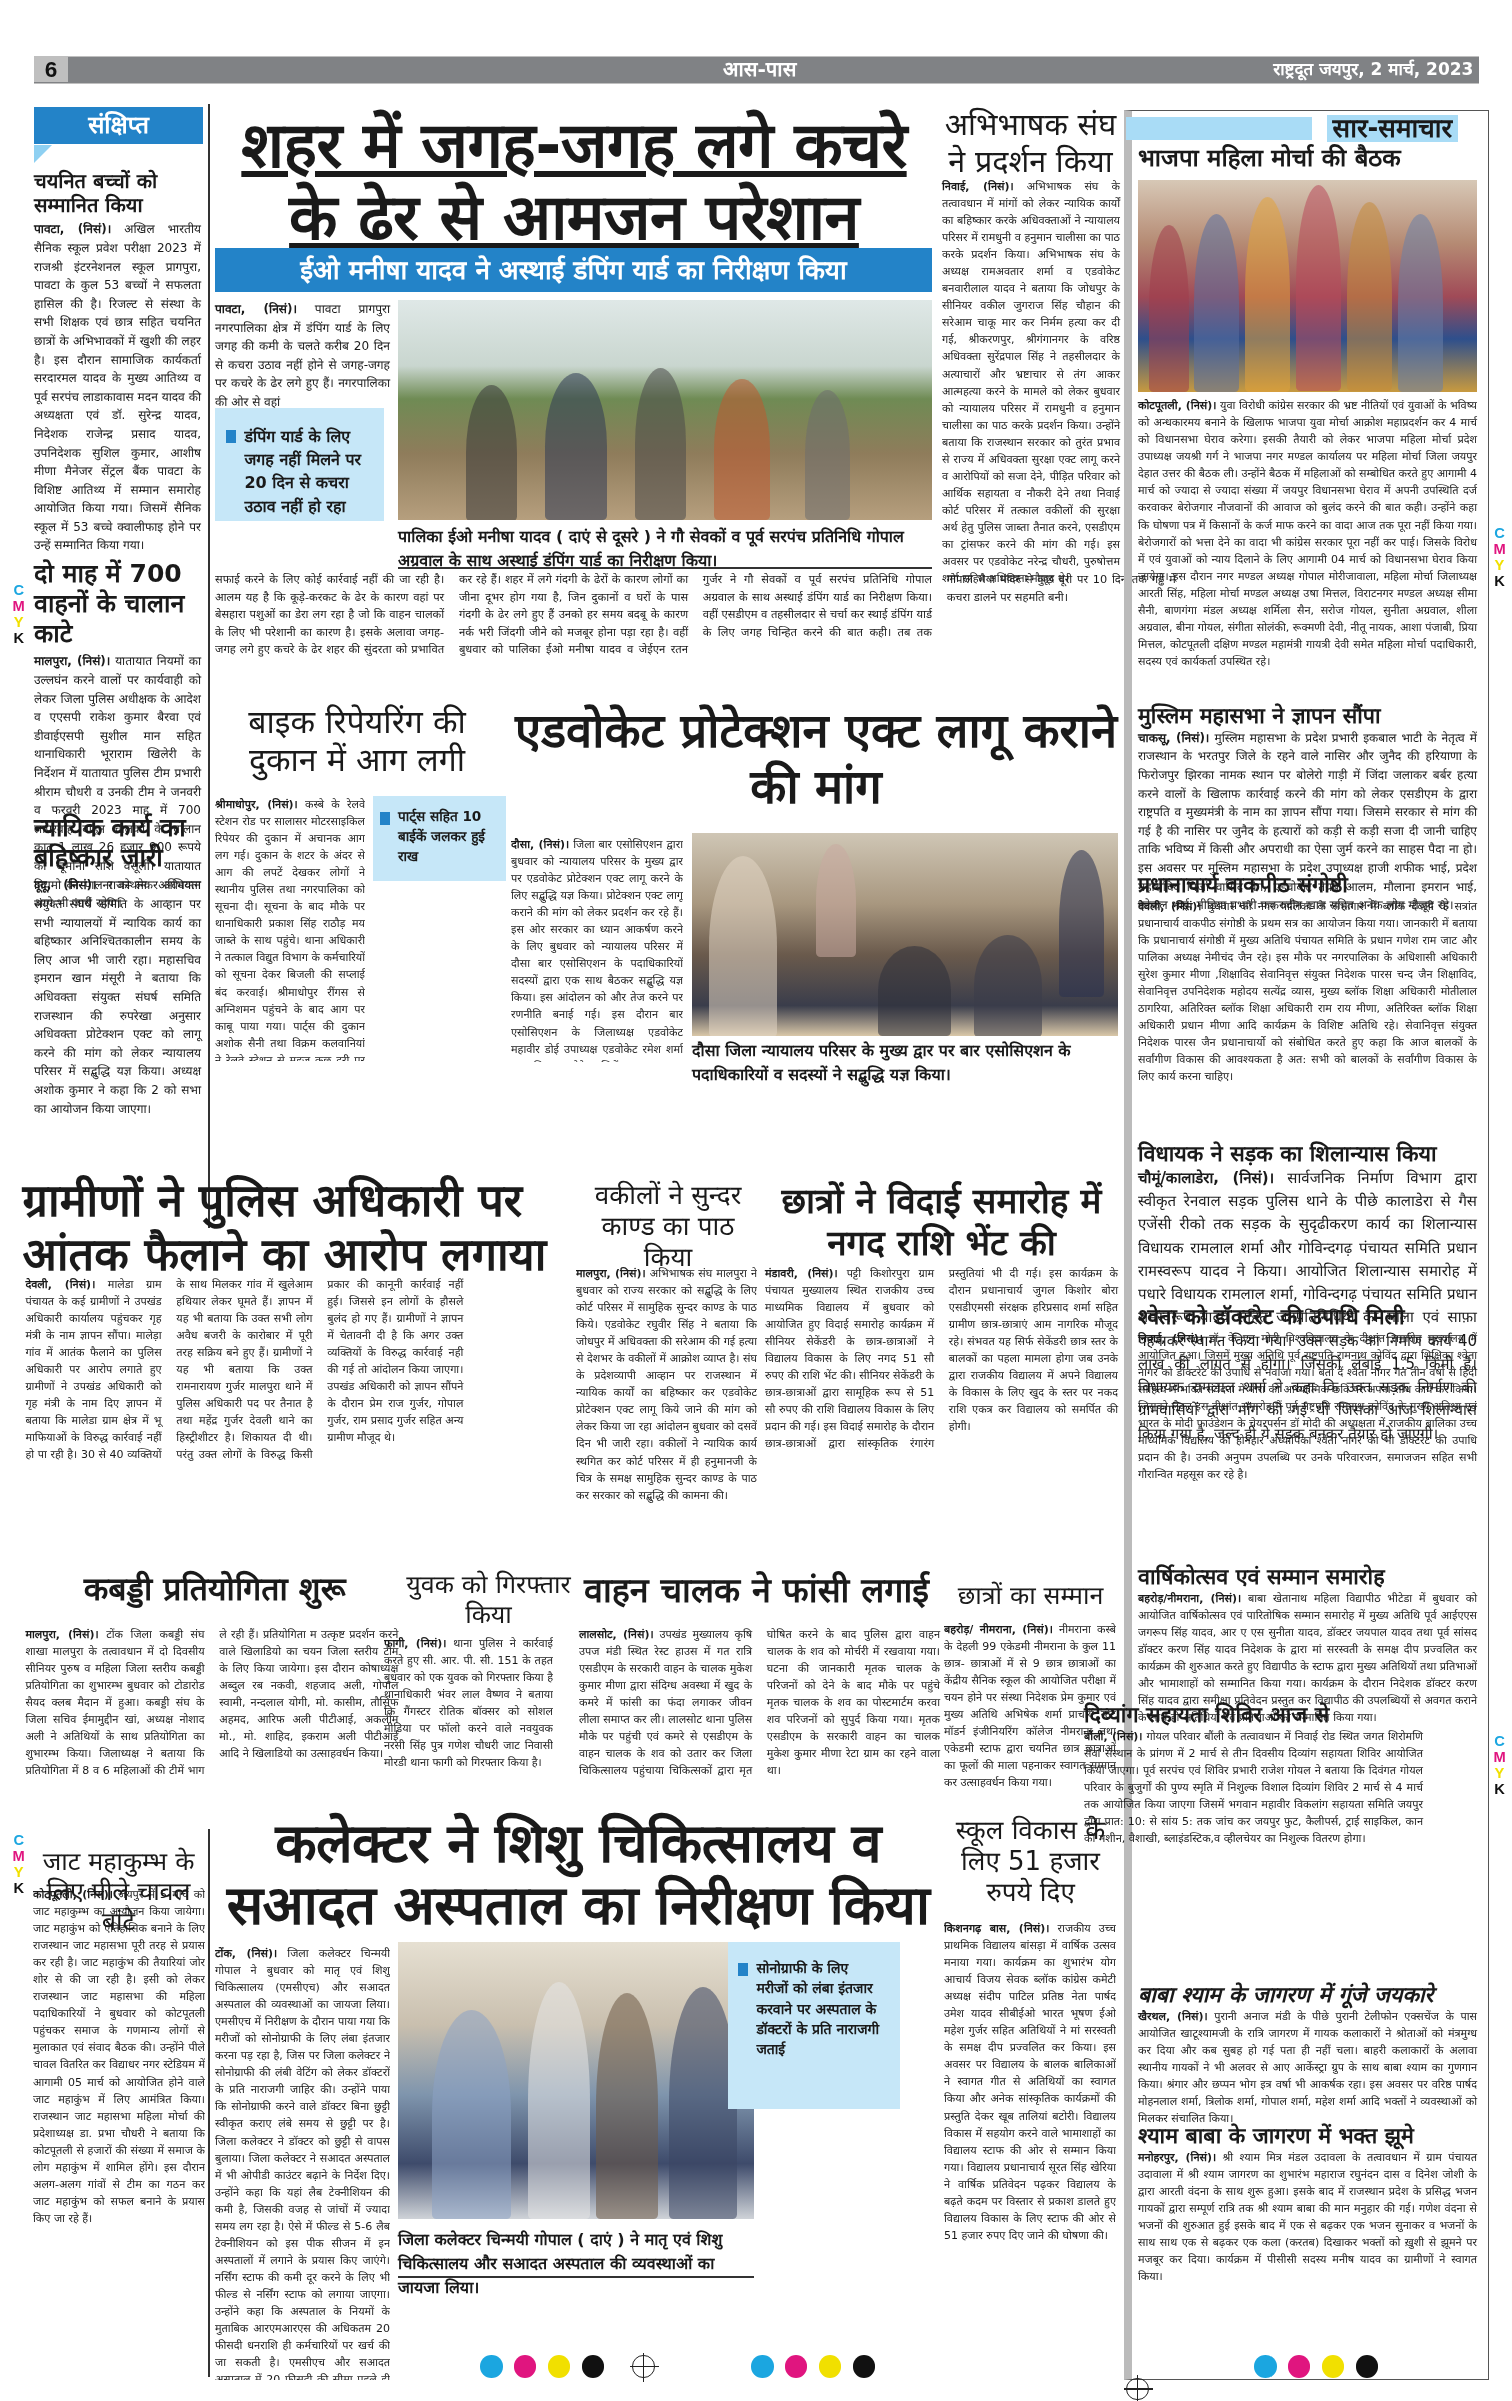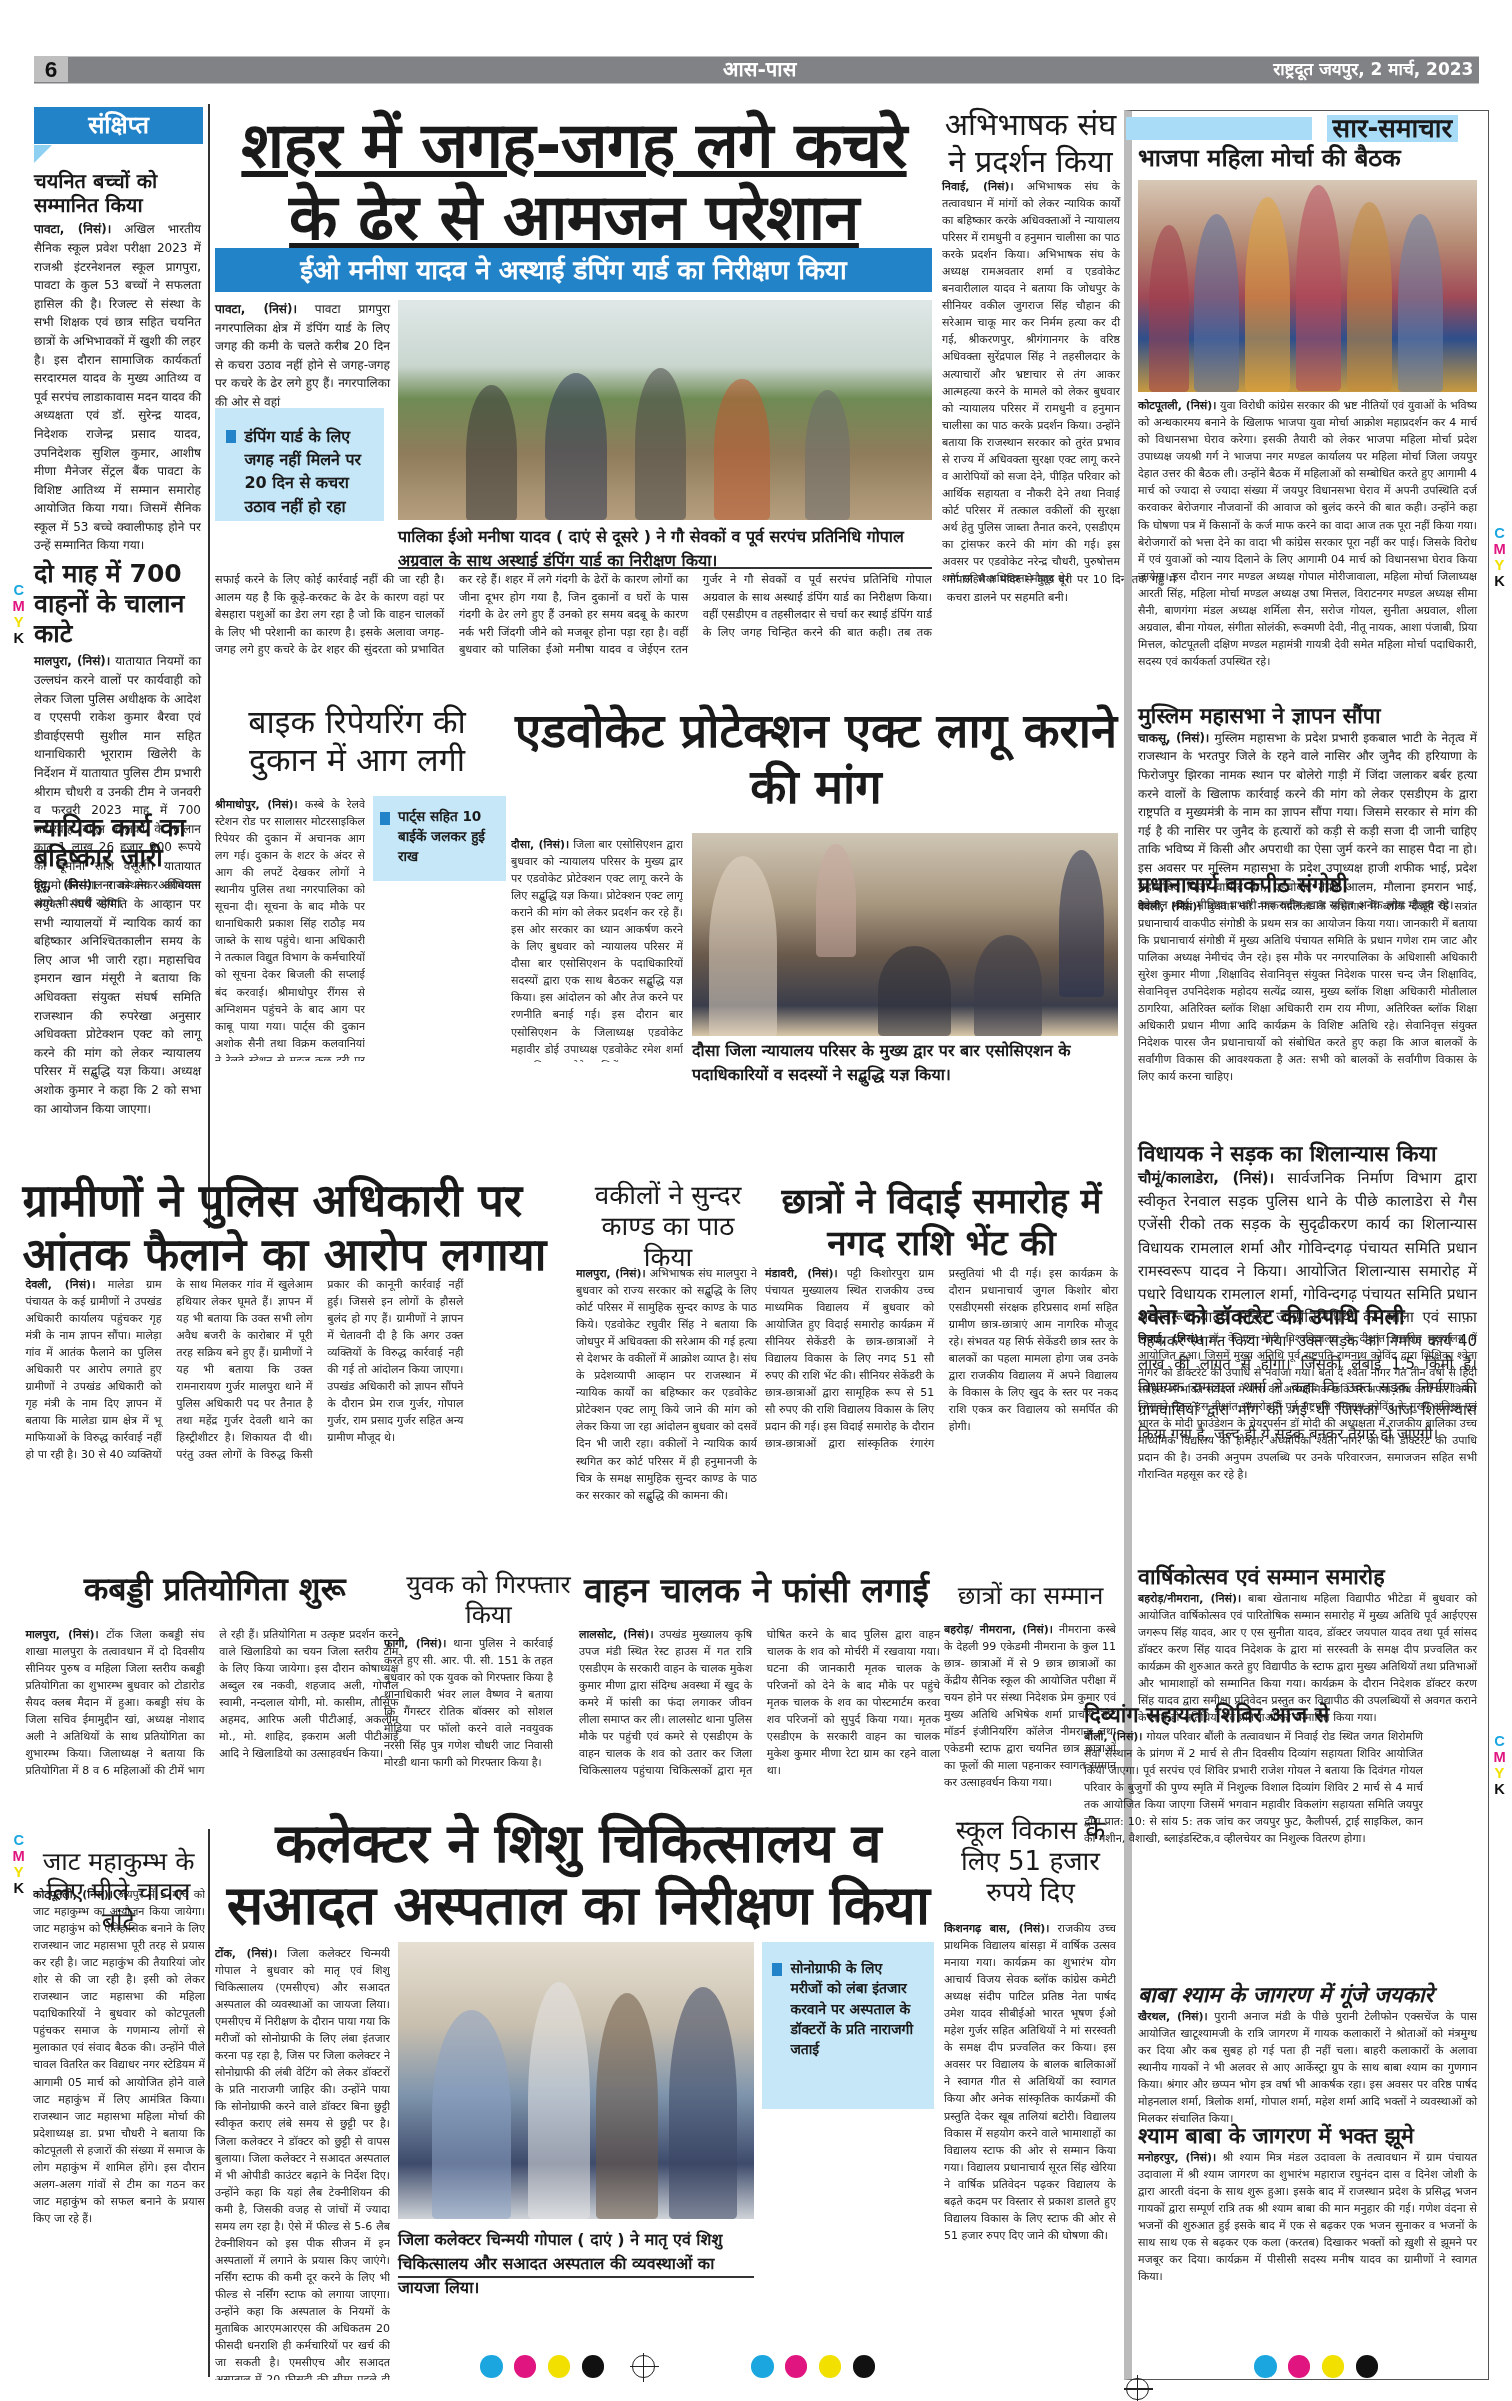"सोनोग्राफी के लिए मरीजों को" div.abs { left: 762px -> 728px }
